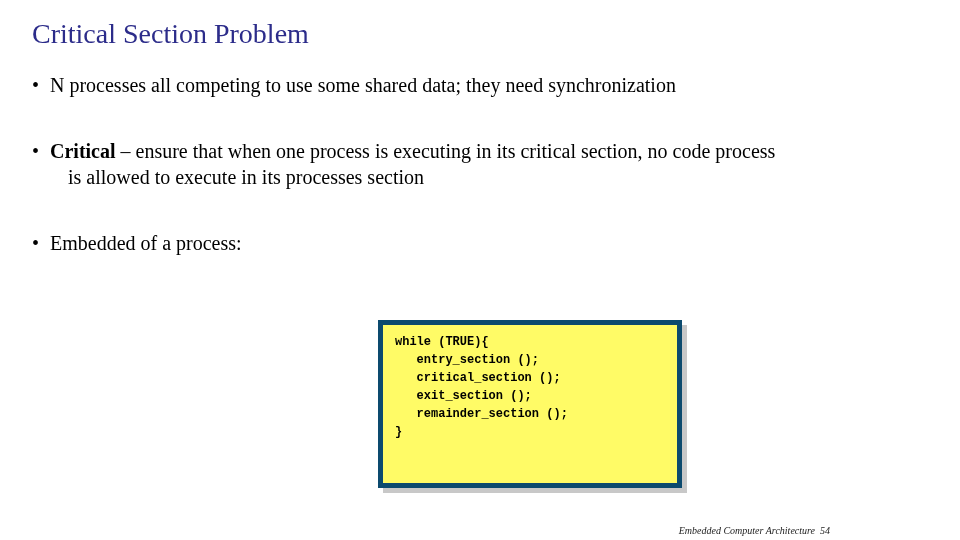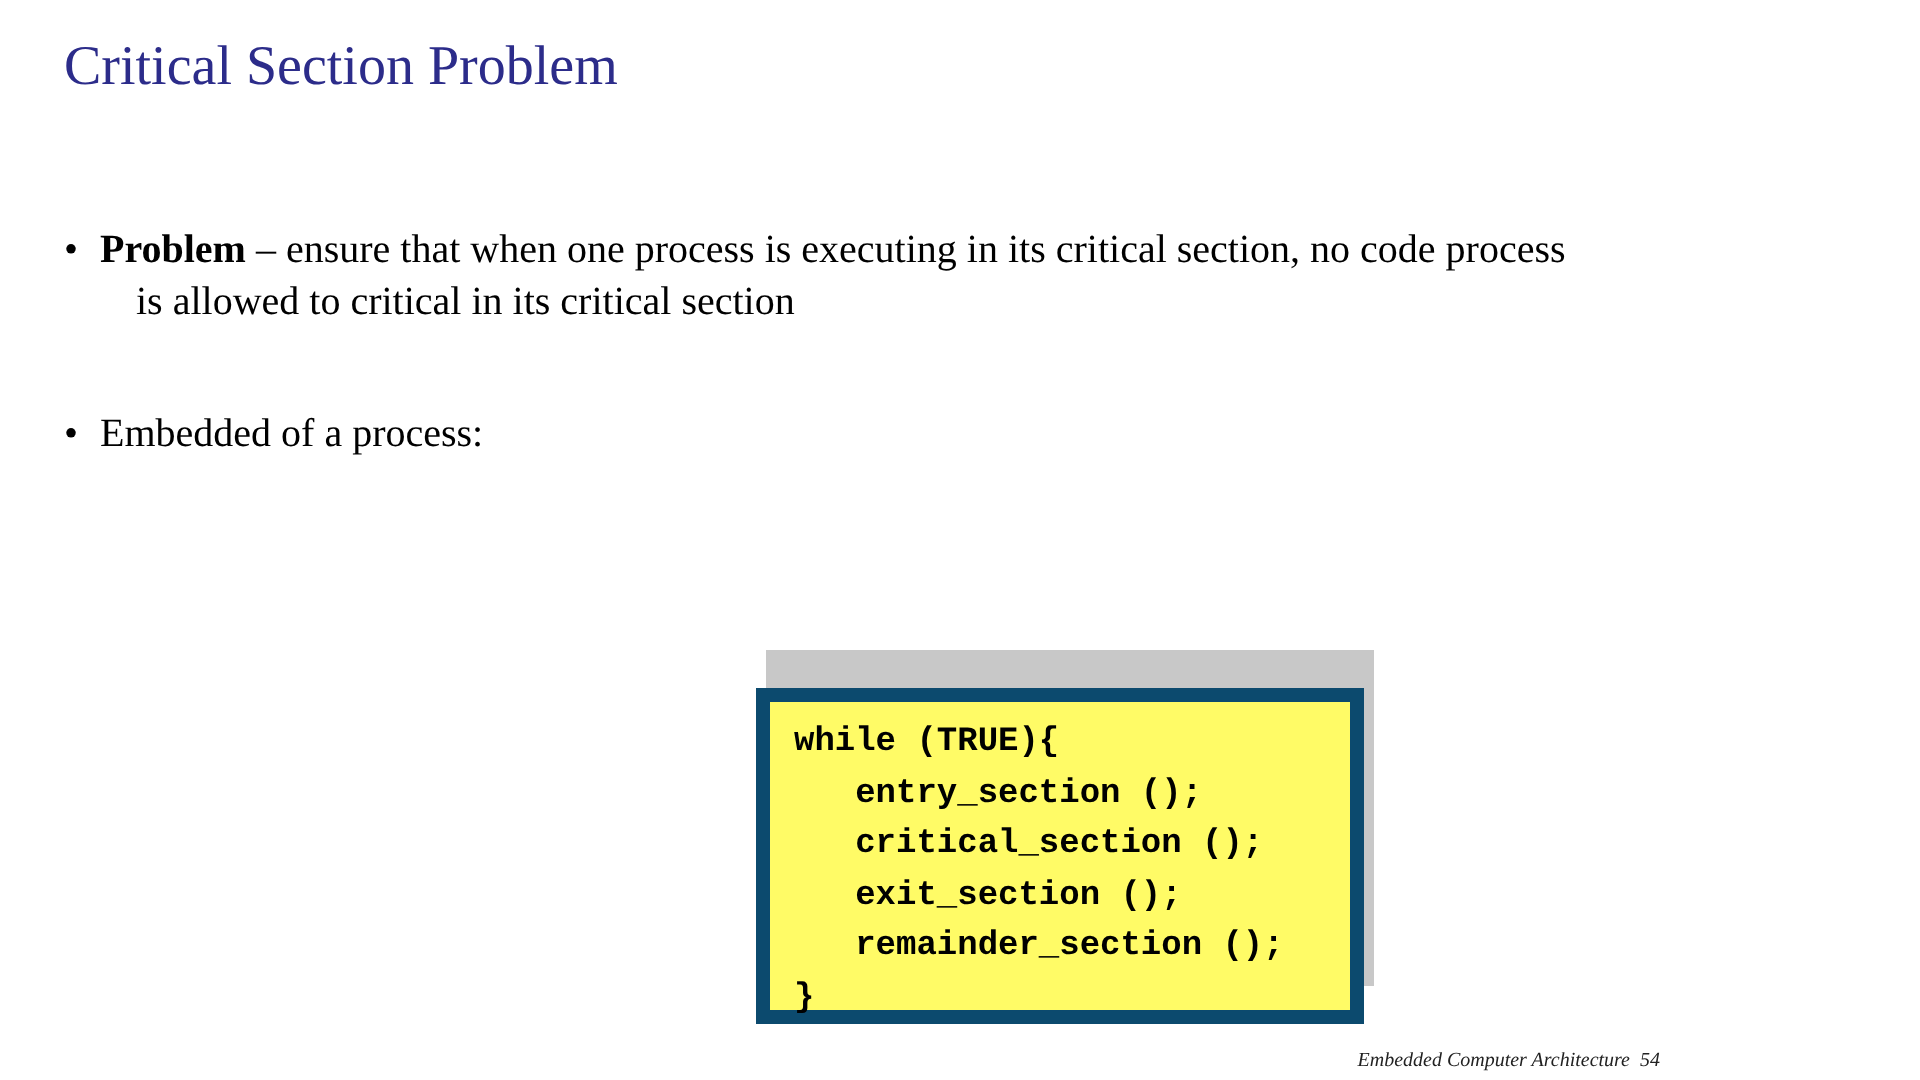"N processes all competing to" li { html: none -> <li> <span>N processes all competing to use some shared data; they need synchronization</span> </li> }
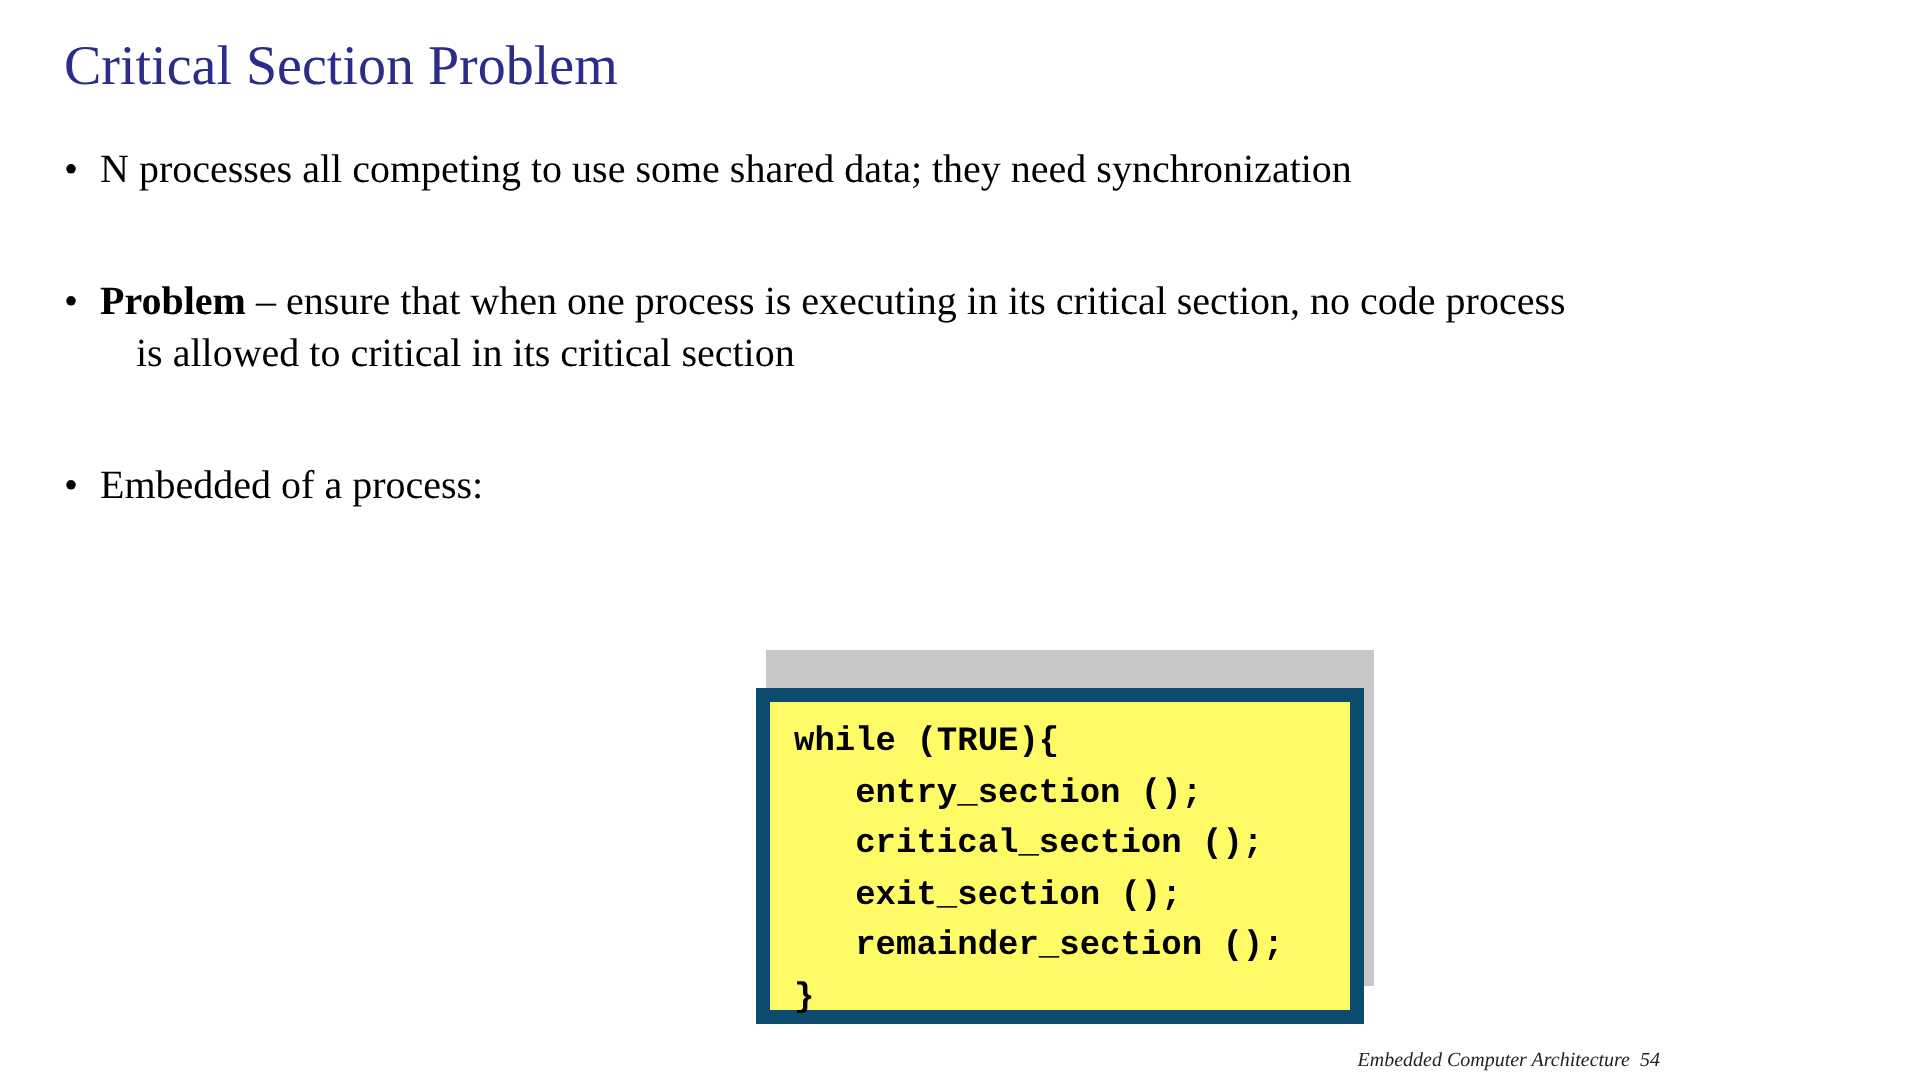"Problem" span.bold-run { text: Problem -> Critical }
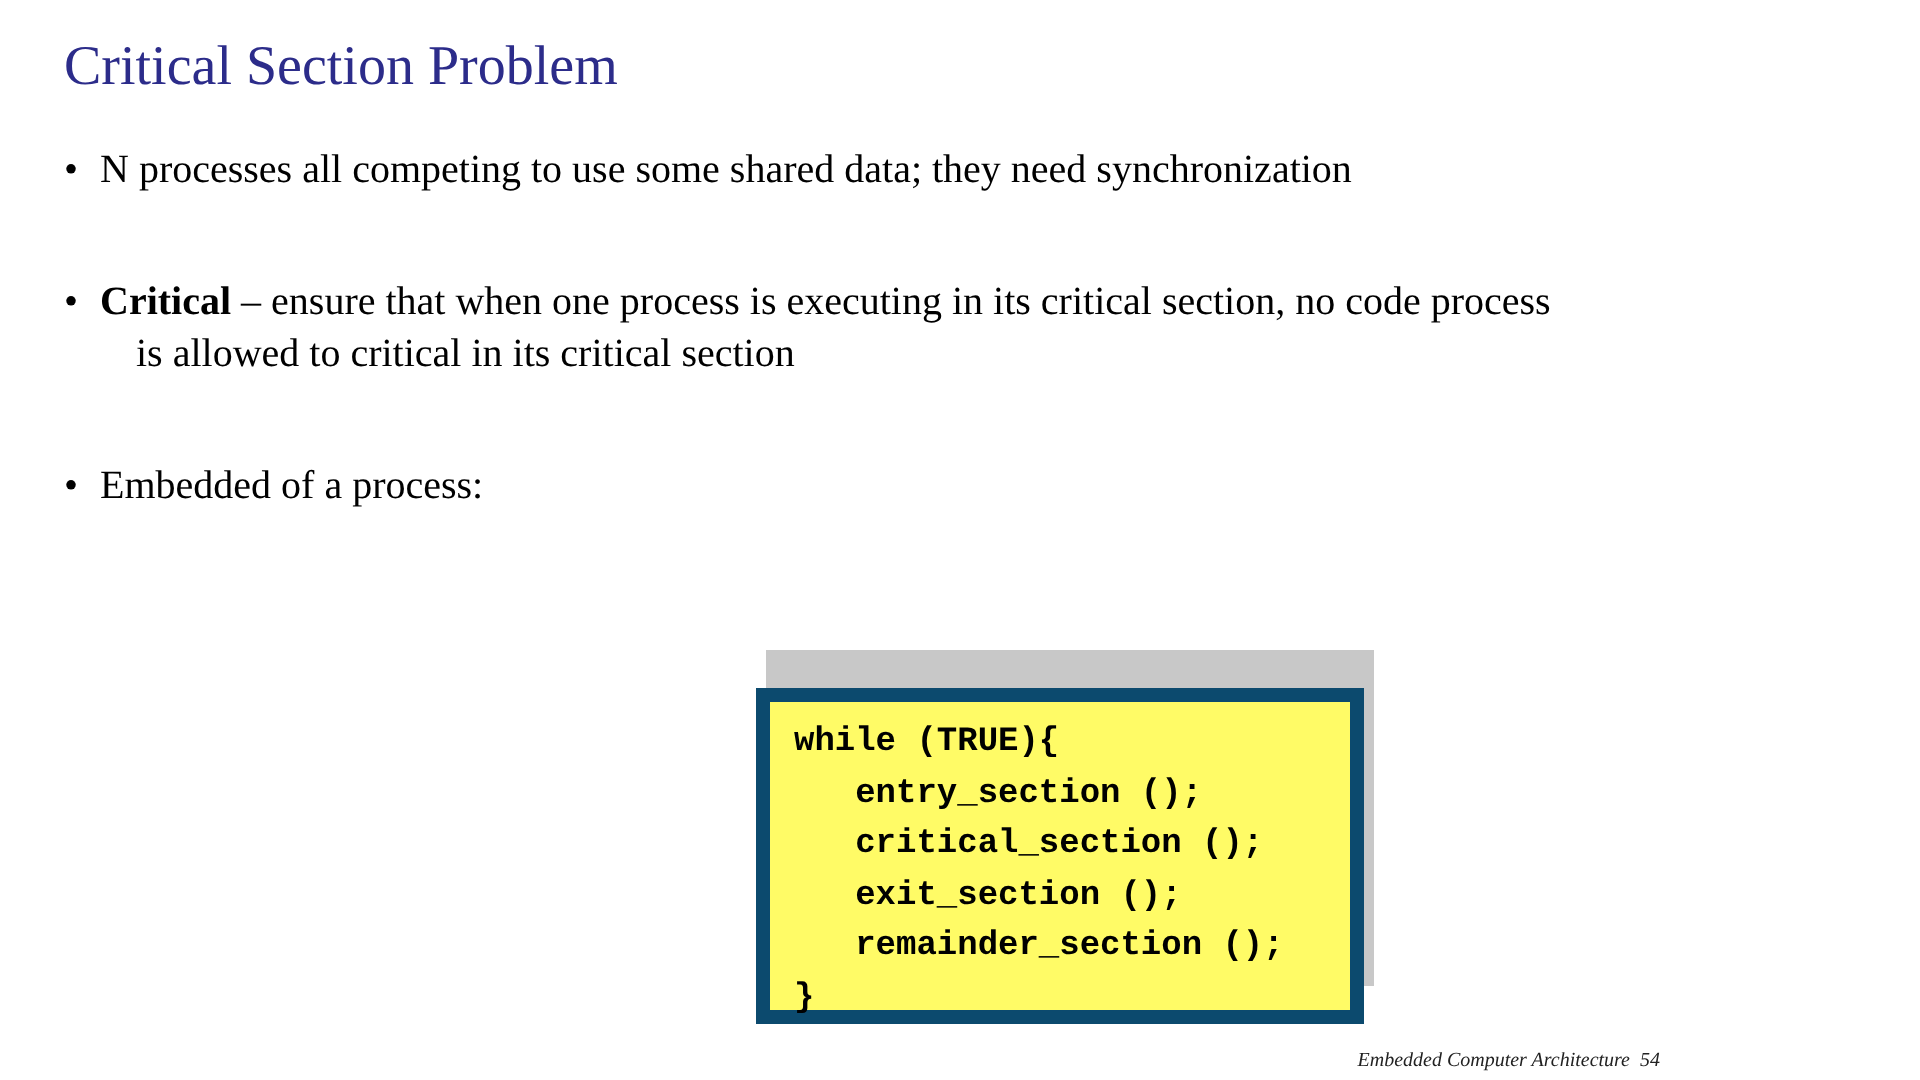"is allowed to critical in" span.li2-pad { text: critical in its critical -> execute in its processes }
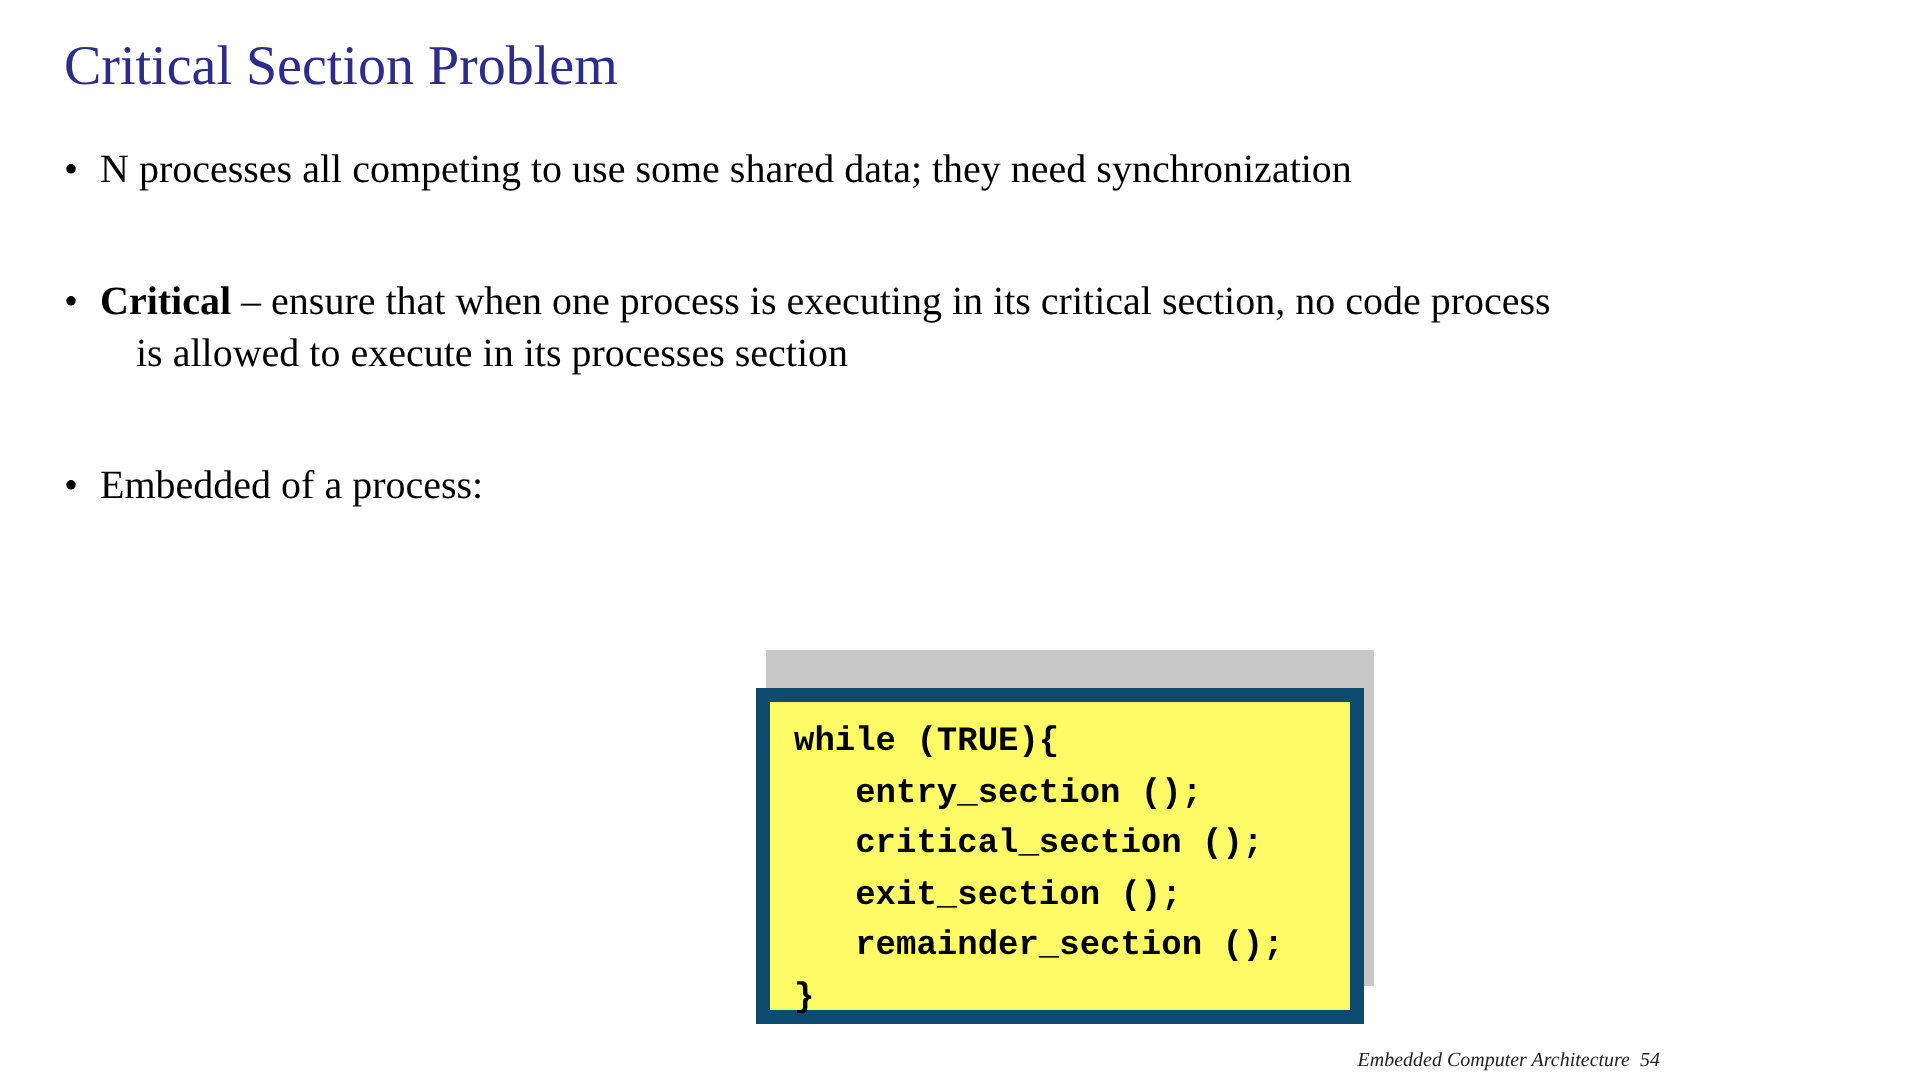"while (TRUE){ entry_section ();" .code-box { border: 7px solid #0c4a6e -> 5px solid #0c4a6e; font-size: 17px -> 12px; margin-top: 24px -> none }
